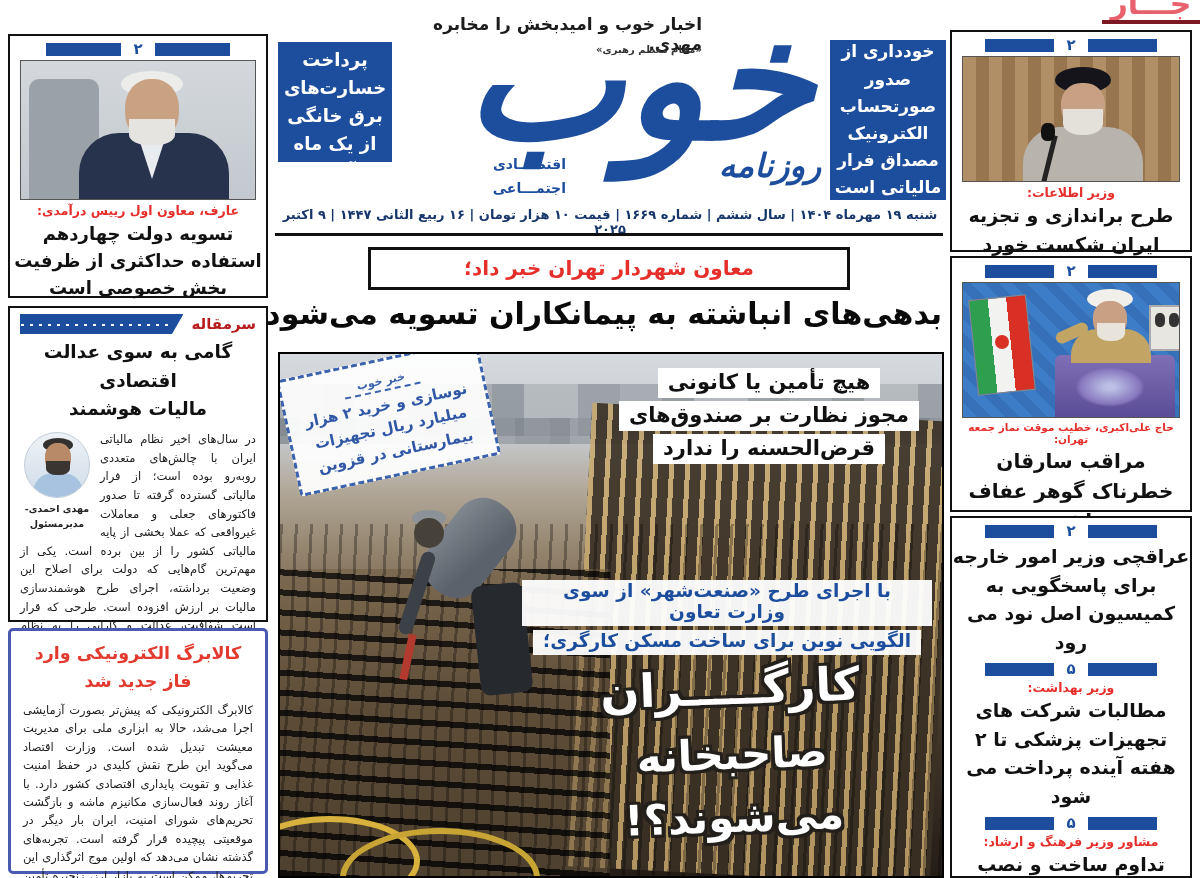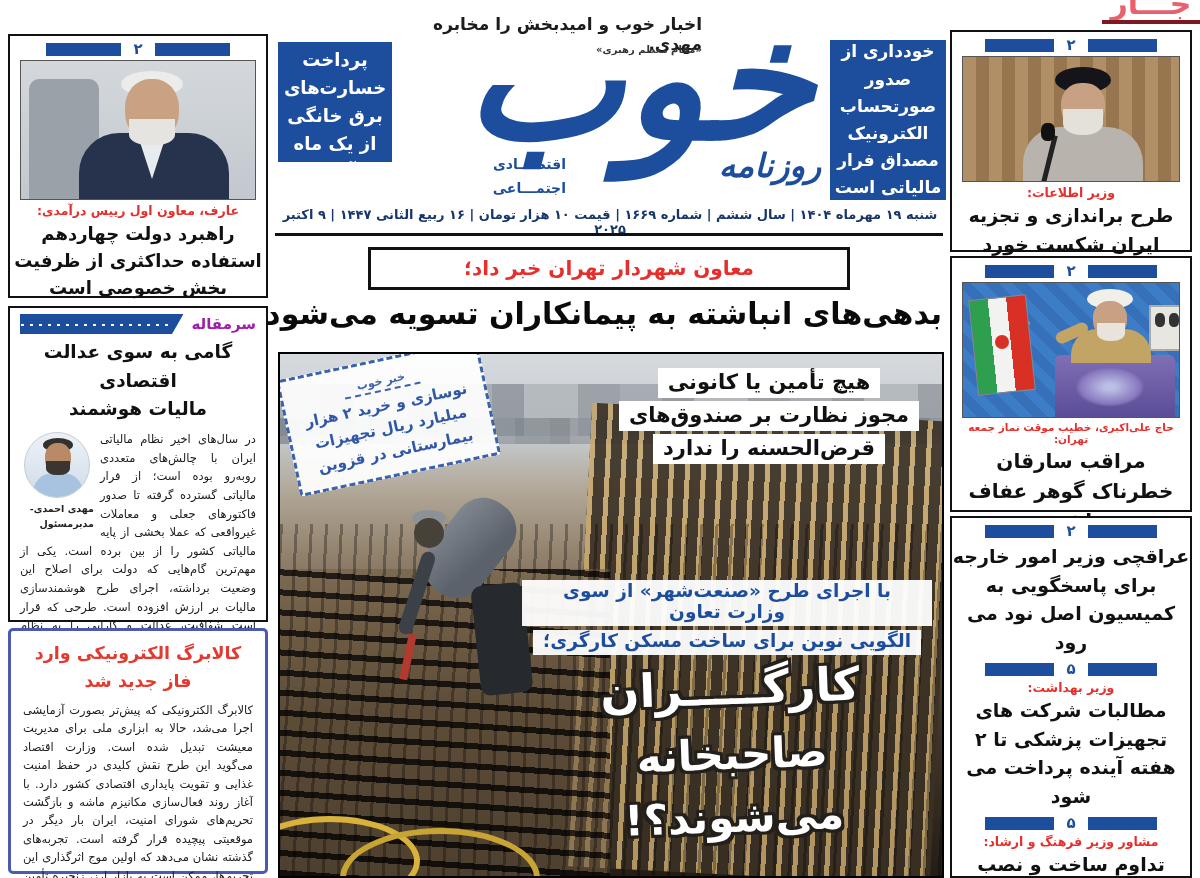"راهبرد دولت چهاردهم استفاده حداکثری" div.headline { text: راهبرد -> تسویه }
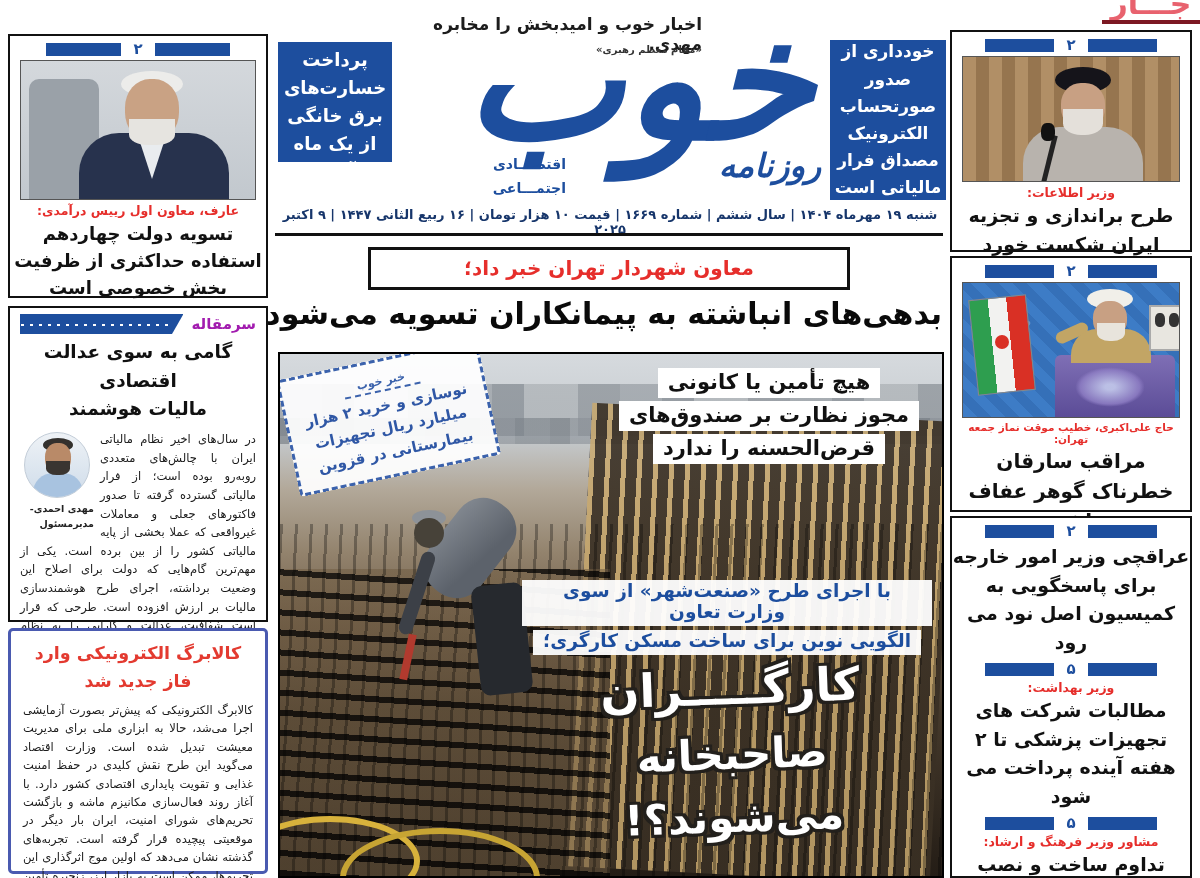"سرمقاله" .ed-label { color: #a21caf -> #b91c1c }
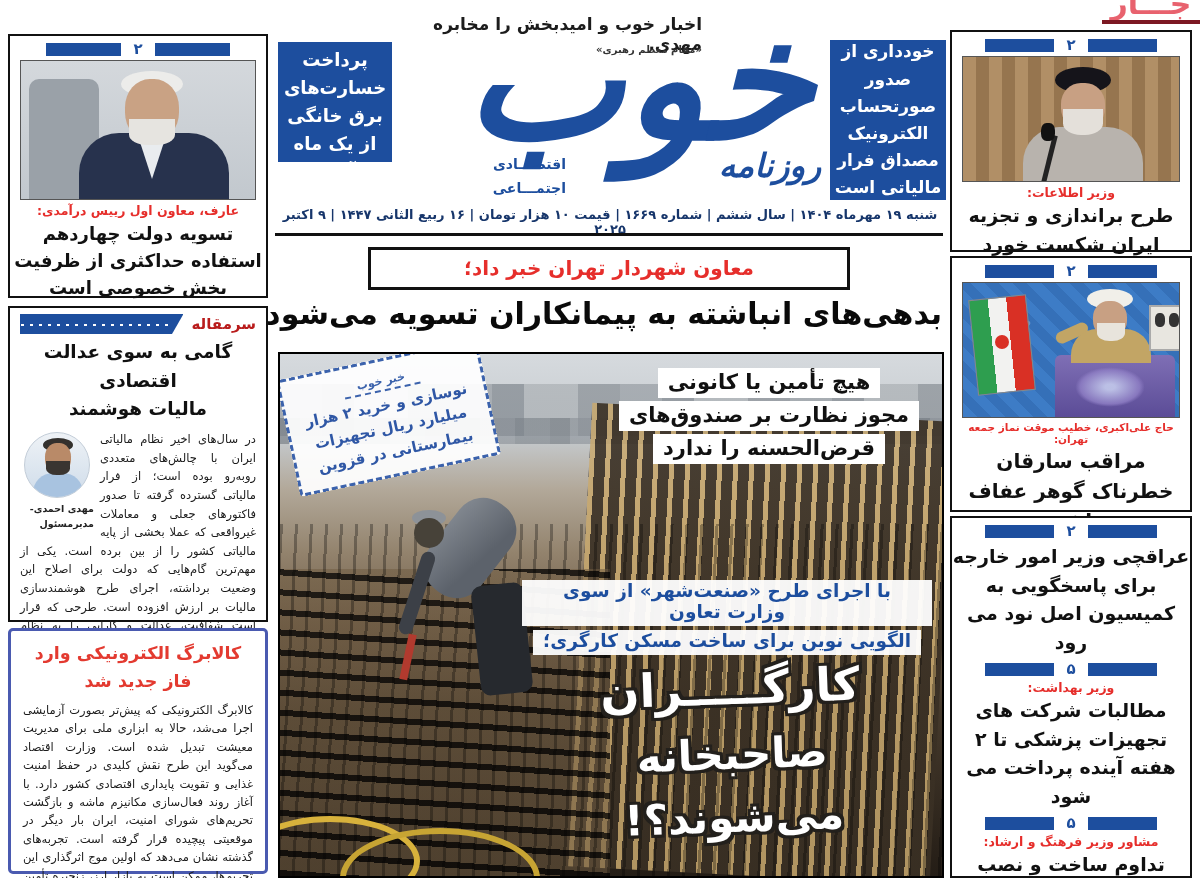"مهدی احمدی-مدیرمسئول" .ed-photo { text-align: right -> center }
